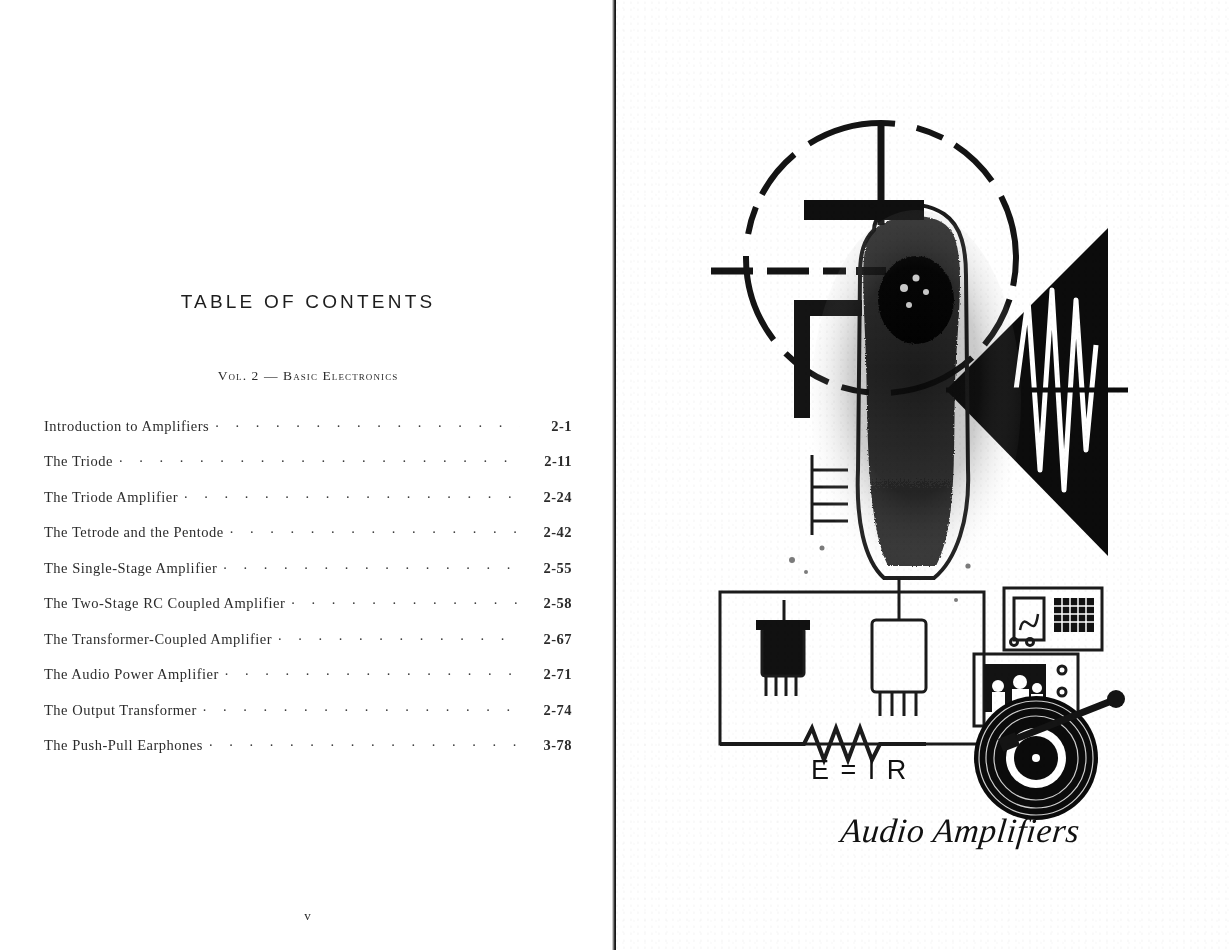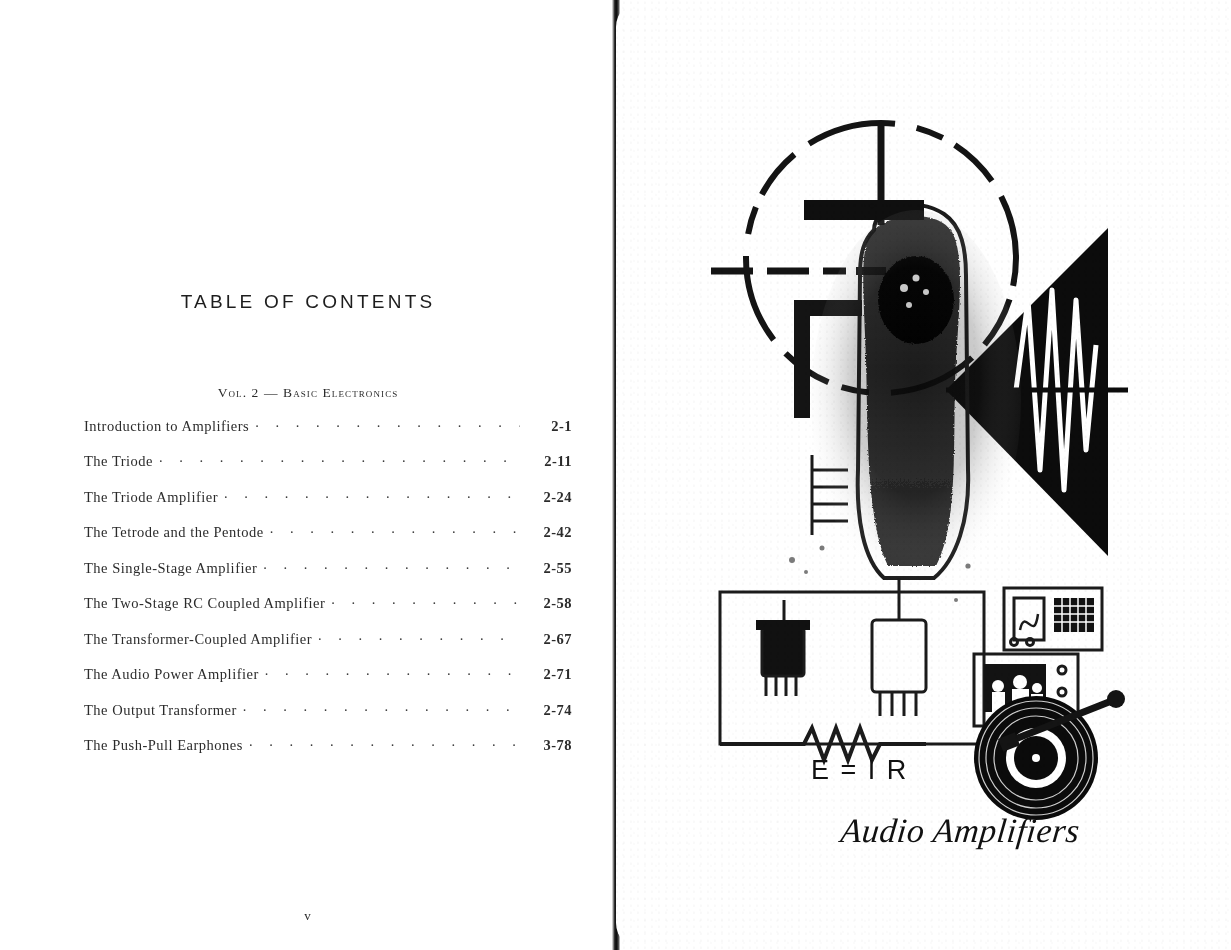"Vol. 2 — Basic Electronics" .toc-subtitle { margin-top: 17px -> none }
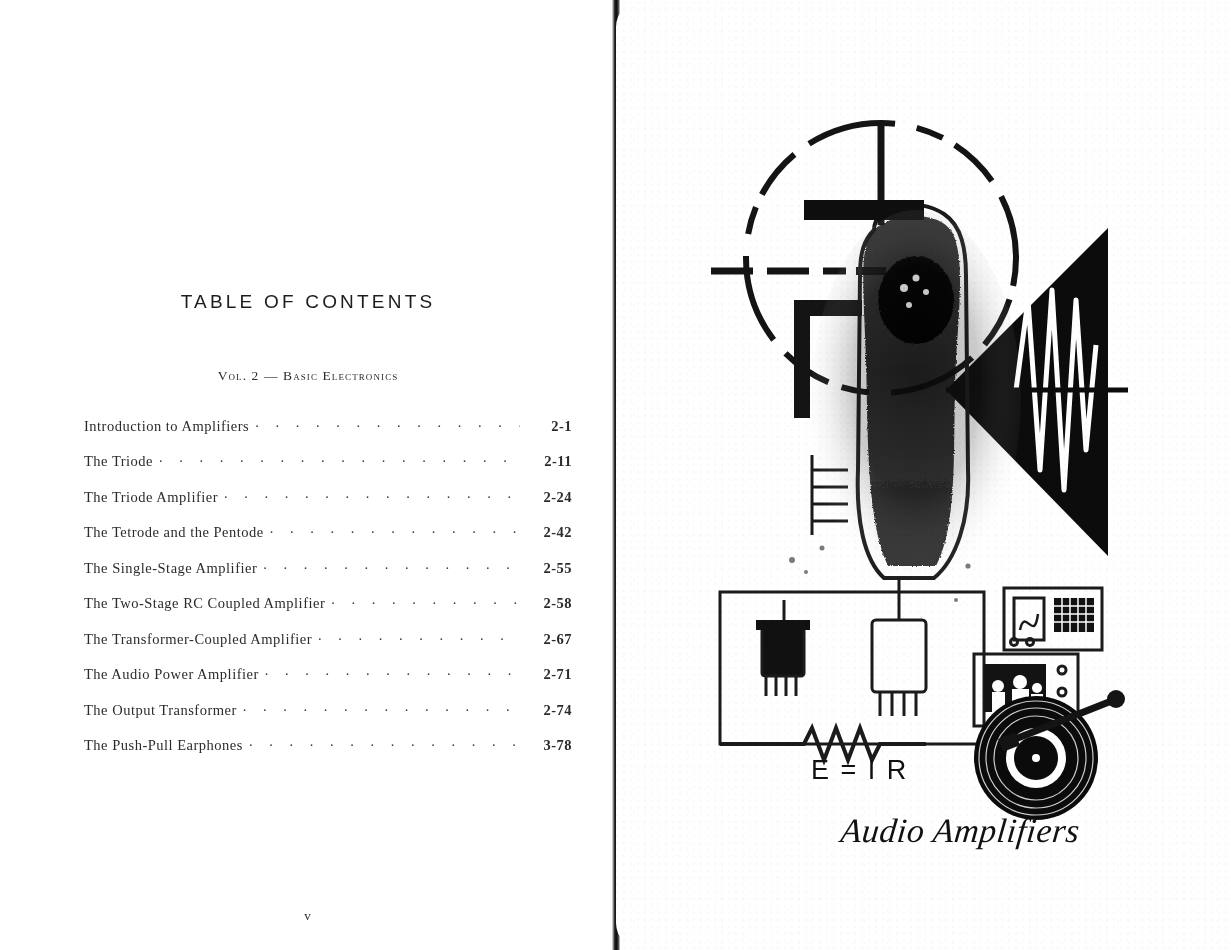"Introduction to Amplifiers" .toc-row { margin-left: 40px -> none }
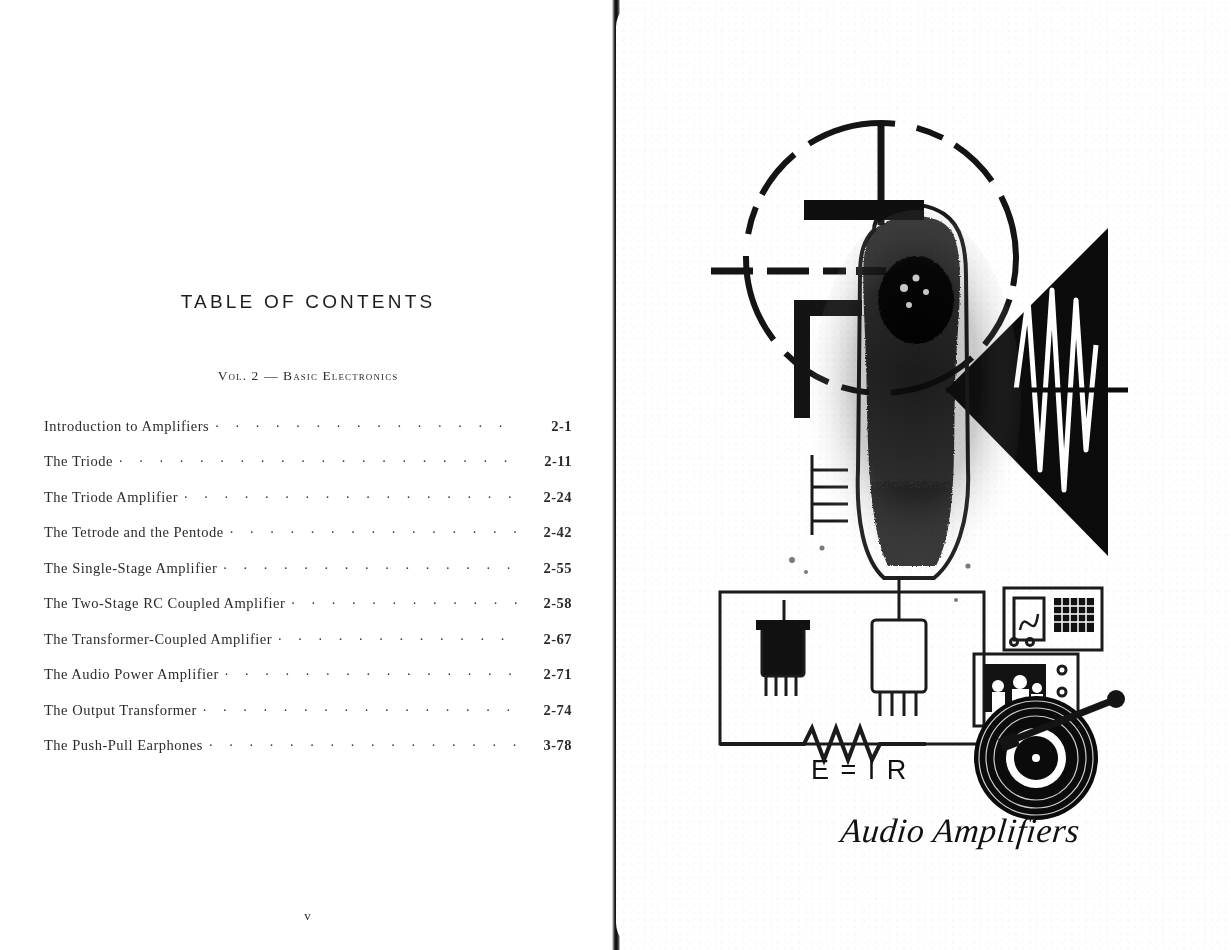"E = I R" .page-right { border-radius: 27px -> none }
